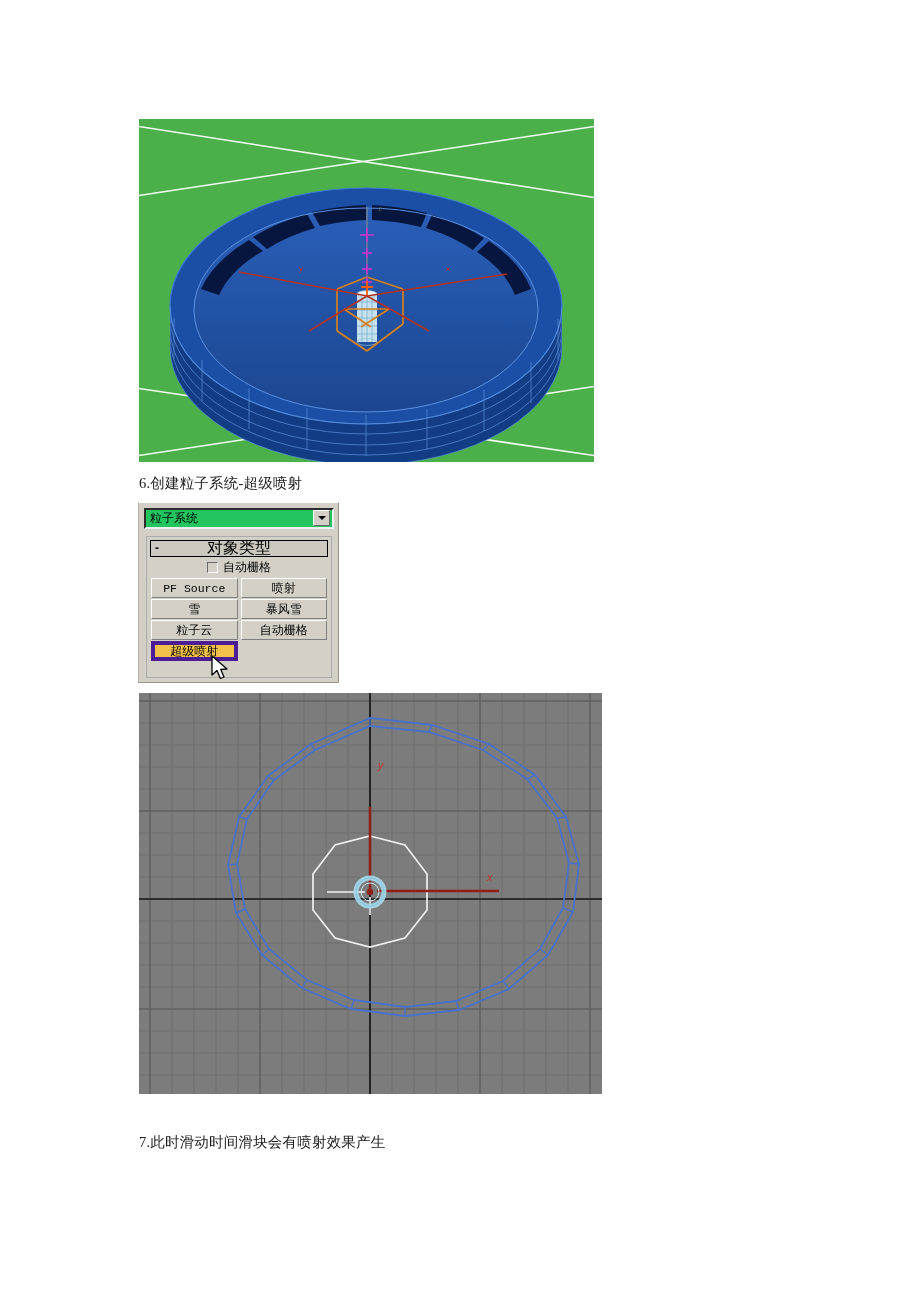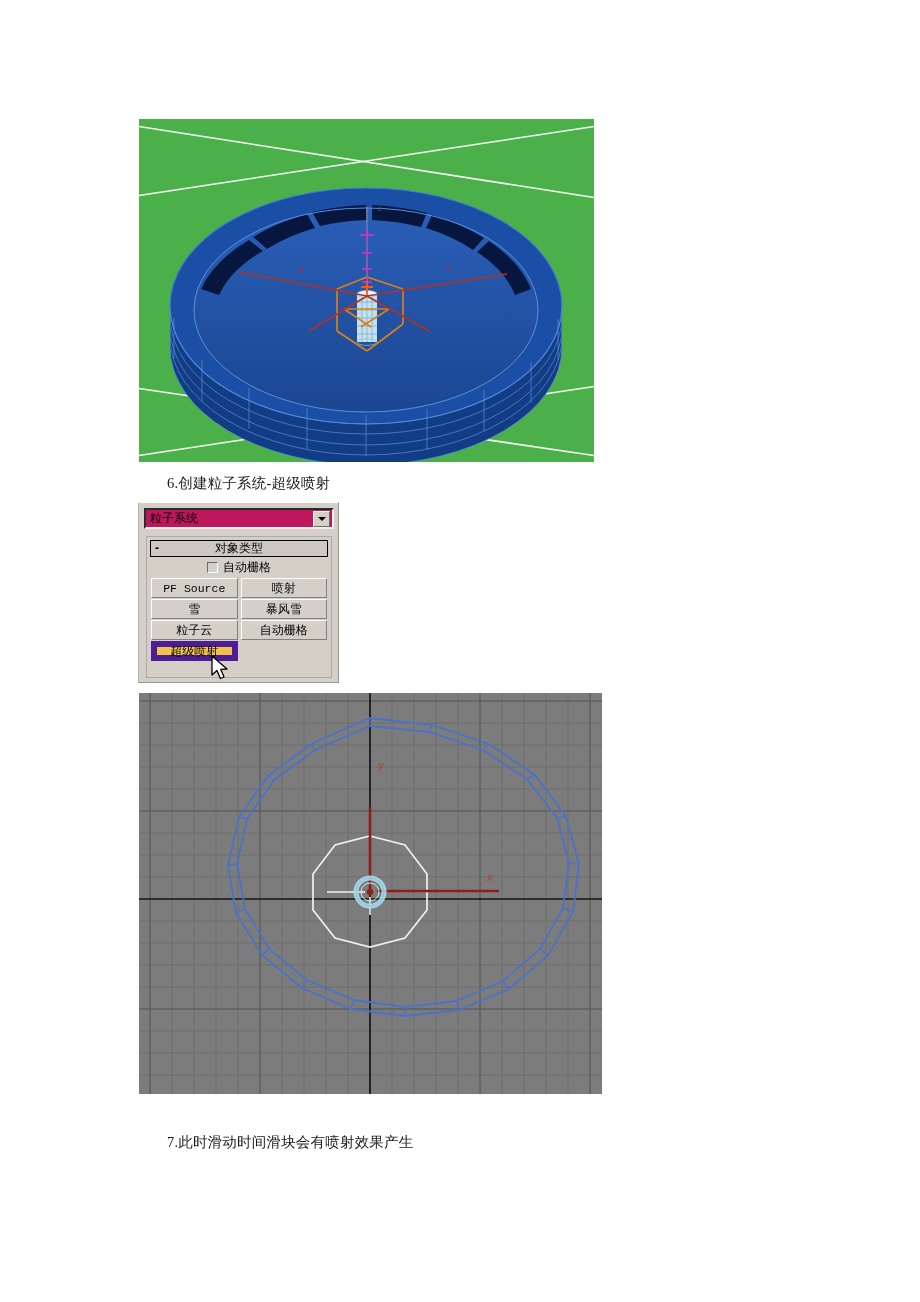"6.创建粒子系统-超级喷射" .caption { margin-left: 28px -> none }
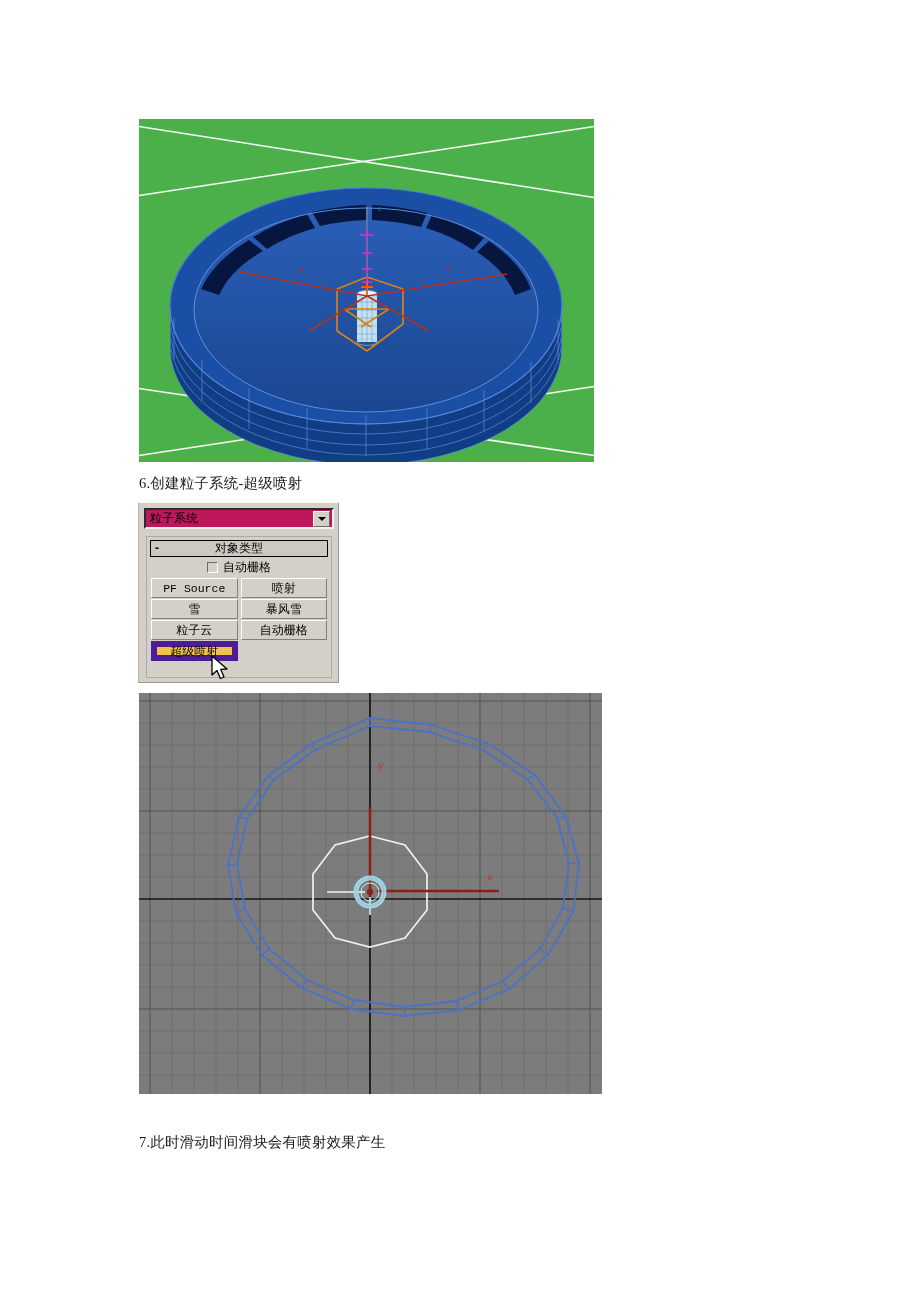"粒子系统" .combo { align-items: center -> flex-start; background: #be185d -> #22c55e }
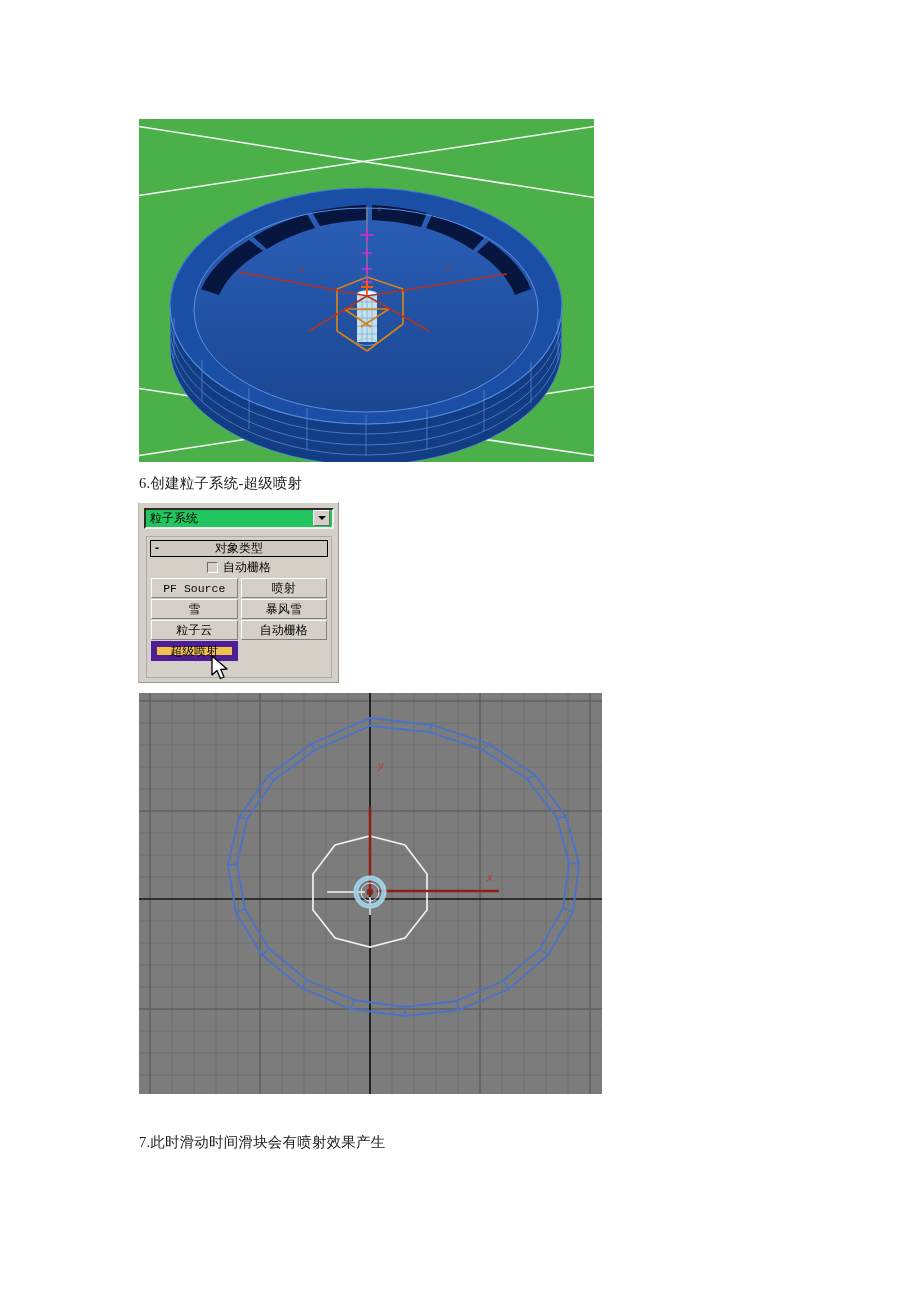"对象类型" .rollout-title .rt-label { font-size: 12px -> 16px }
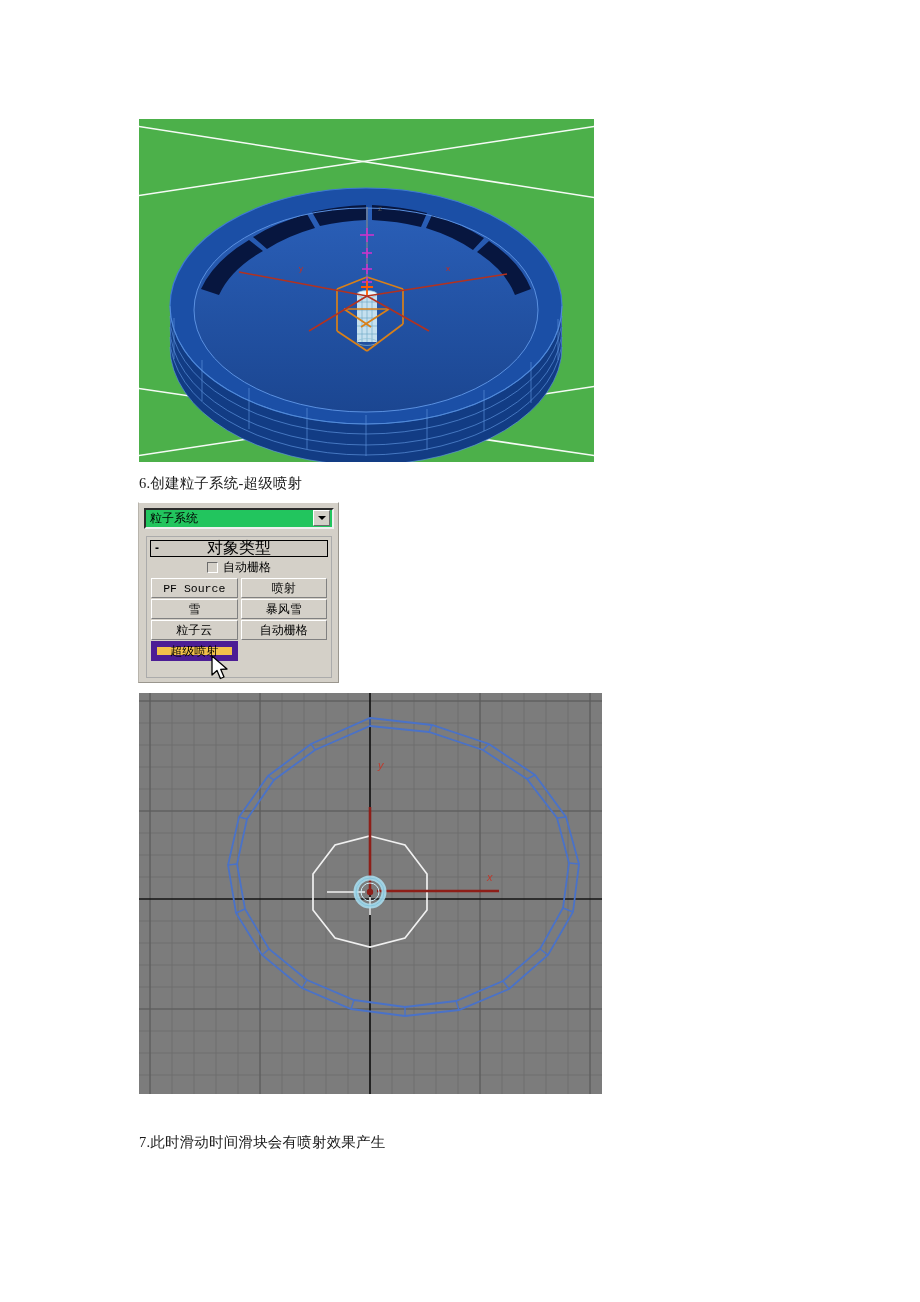"超级喷射" .obj-btn.selected { border: 6px solid #4c1d95 -> 4px solid #4c1d95 }
